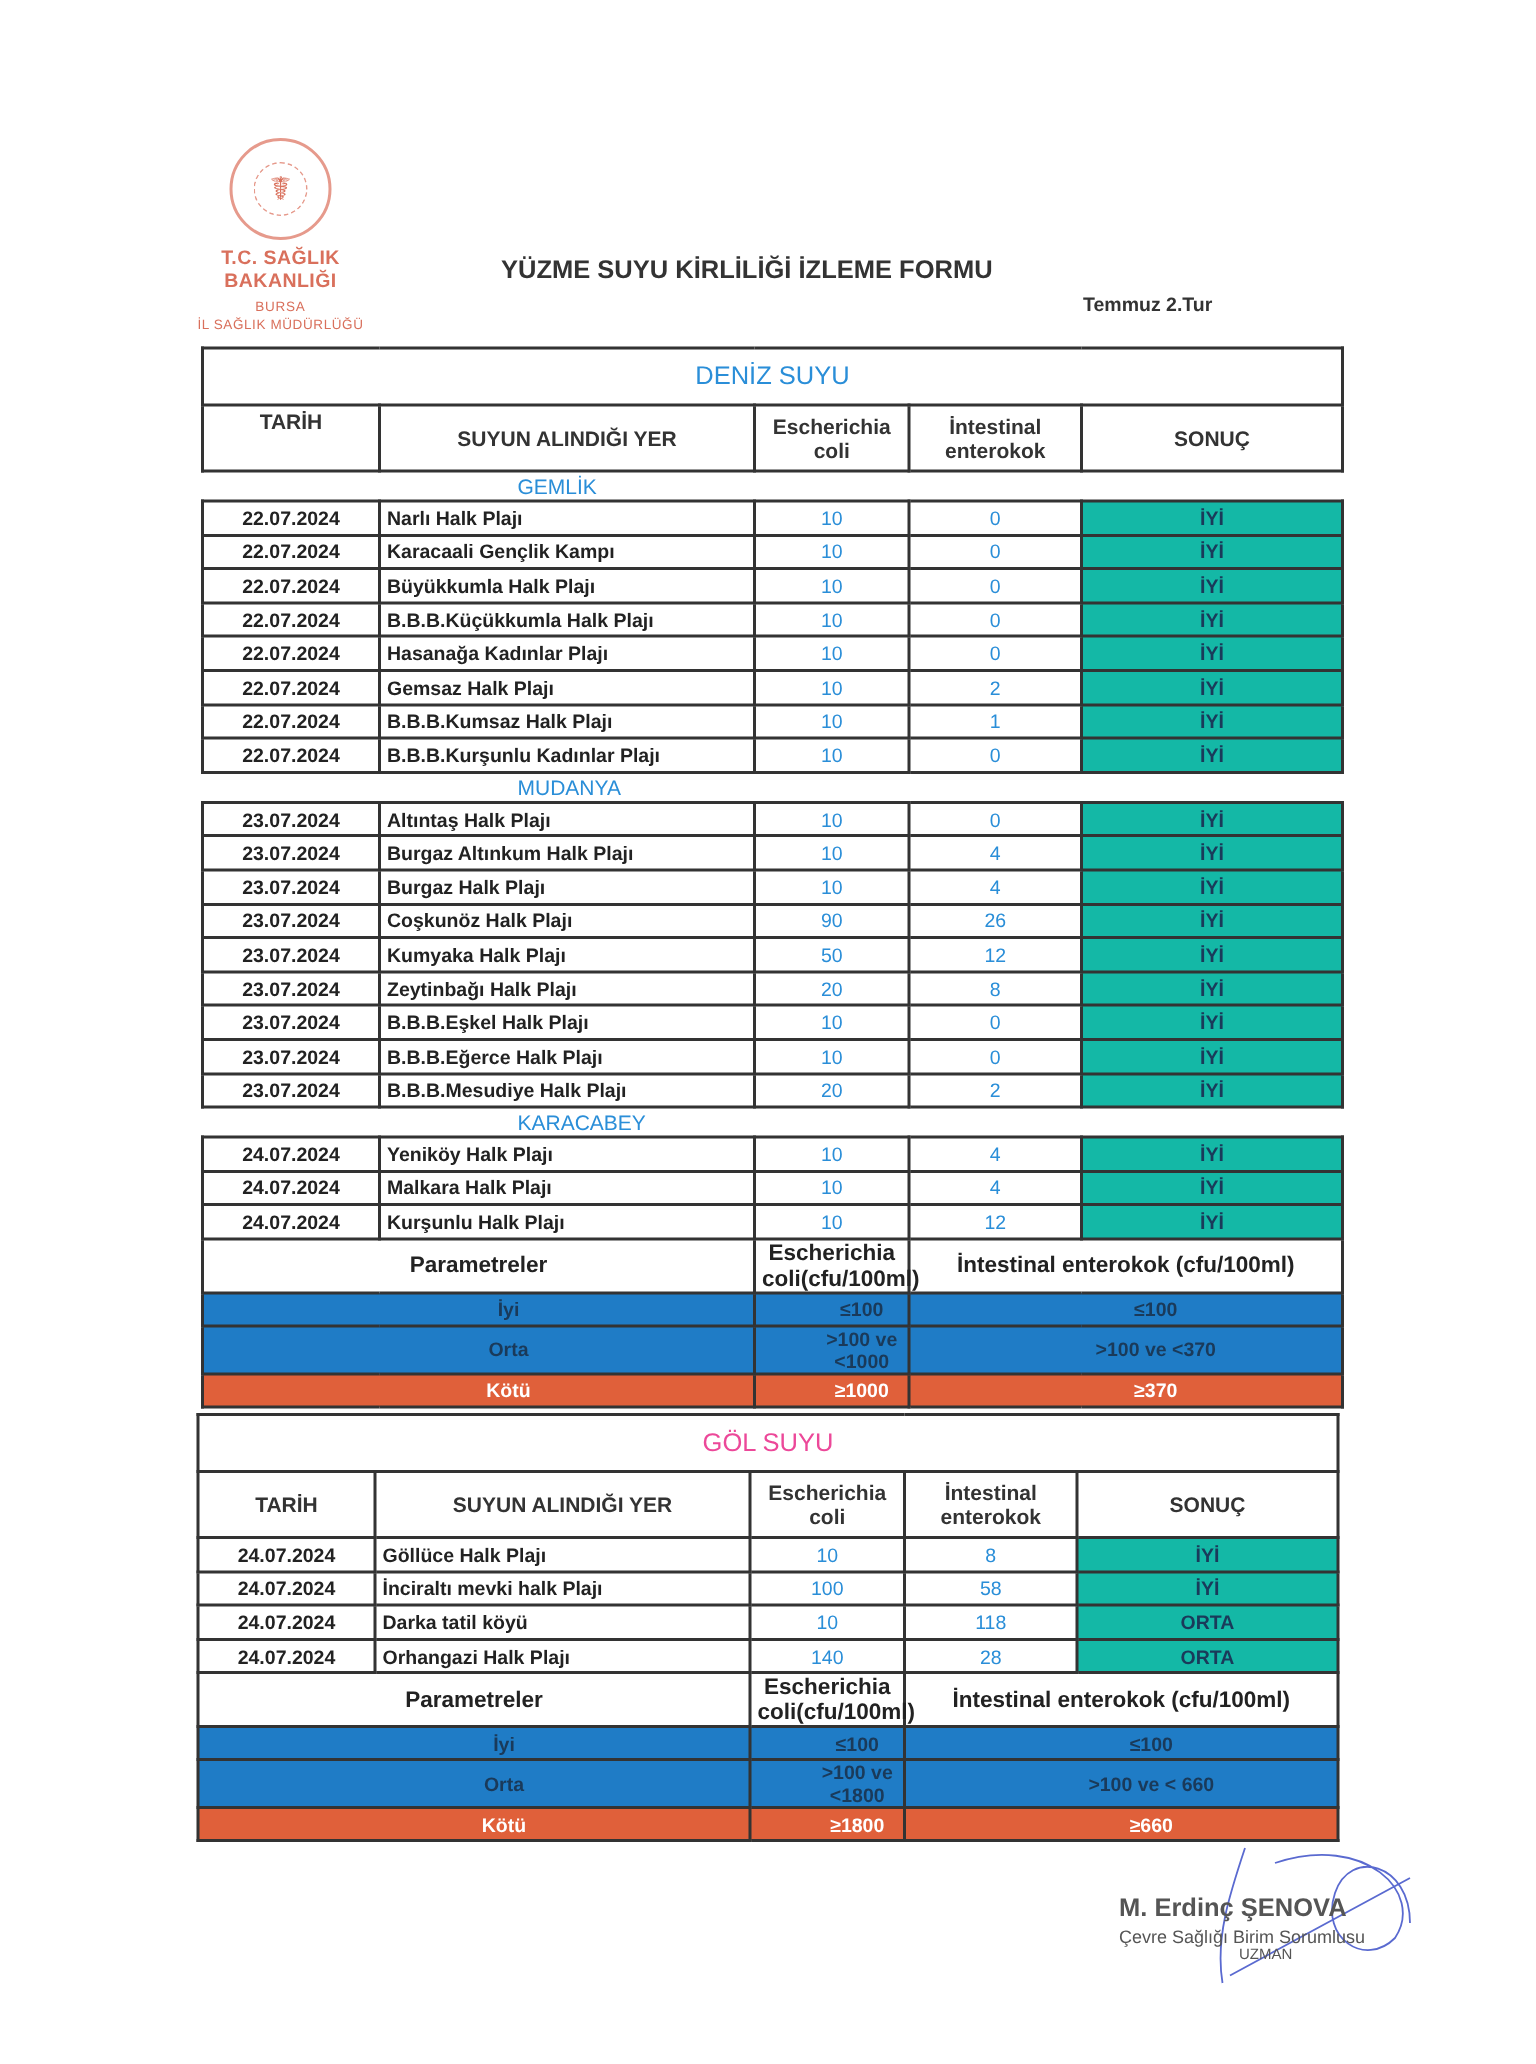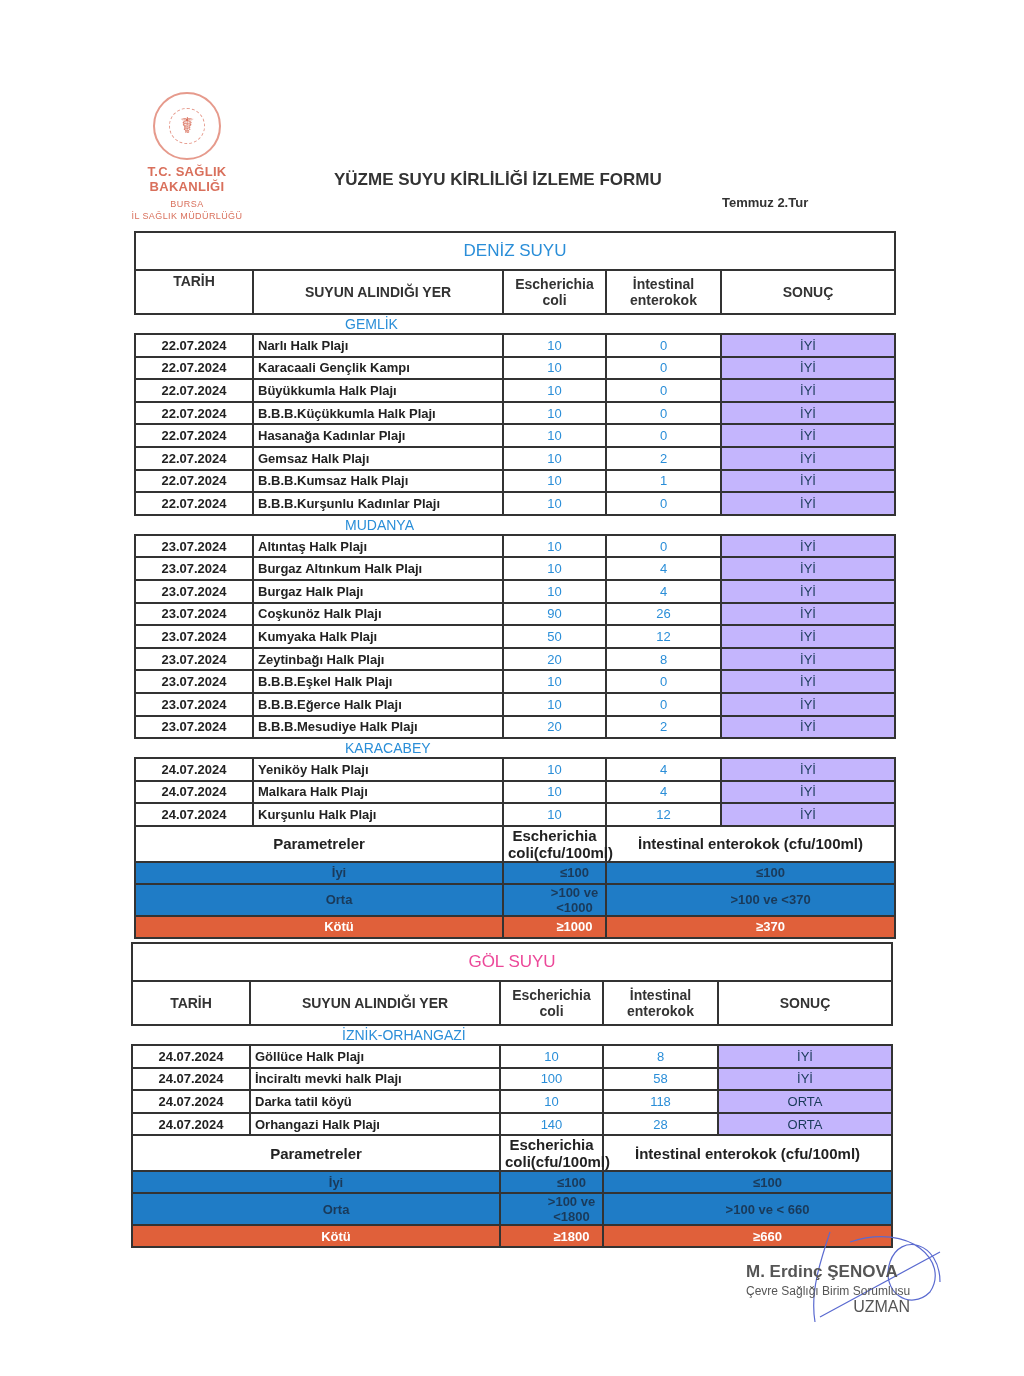"İYİ" .row td.res { background: #c4b5fd -> #14b8a6; font-weight: normal -> bold }
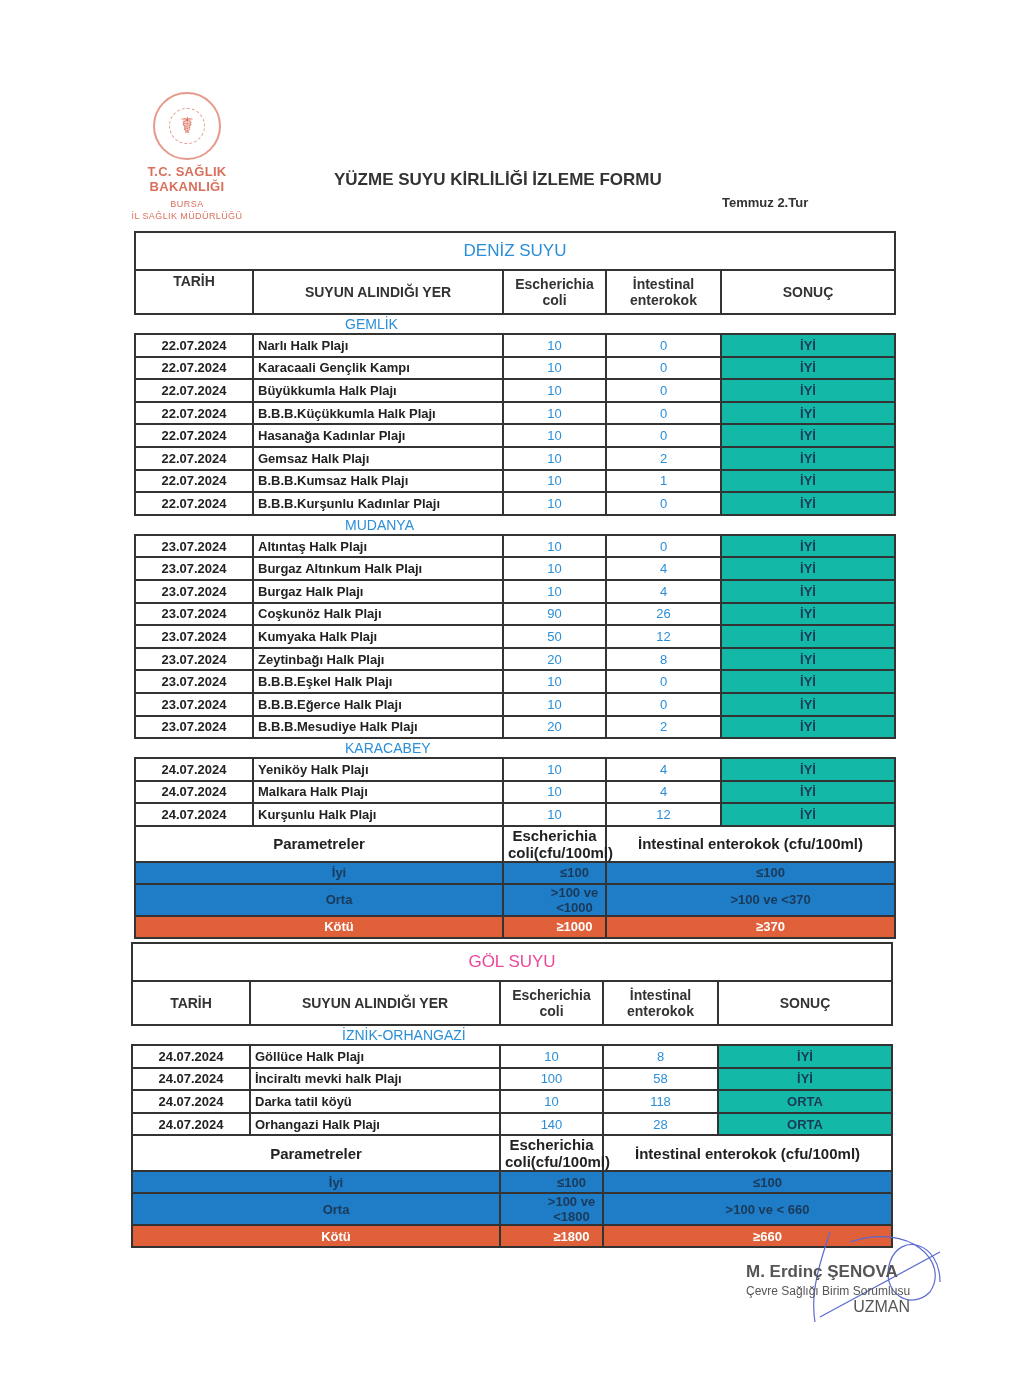"İZNİK-ORHANGAZİ" tr.region { html: <tr> <td>İZNİK-ORHANGAZİ</td> </tr> -> none }
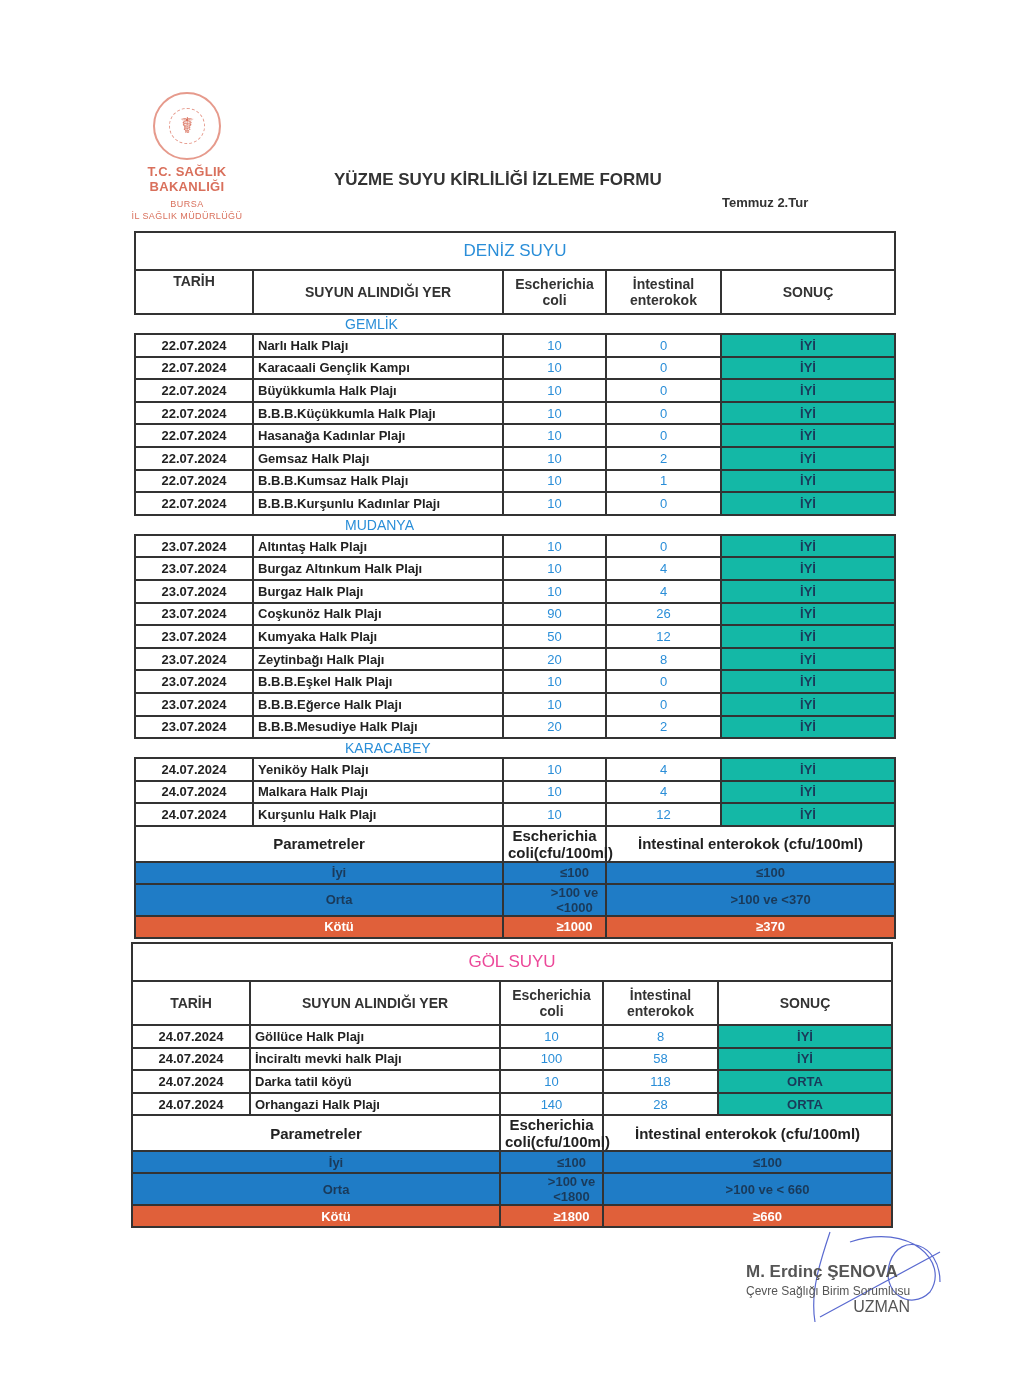"UZMAN" .signature .rank { font-size: 16px -> 10px; text-align: right -> none }
